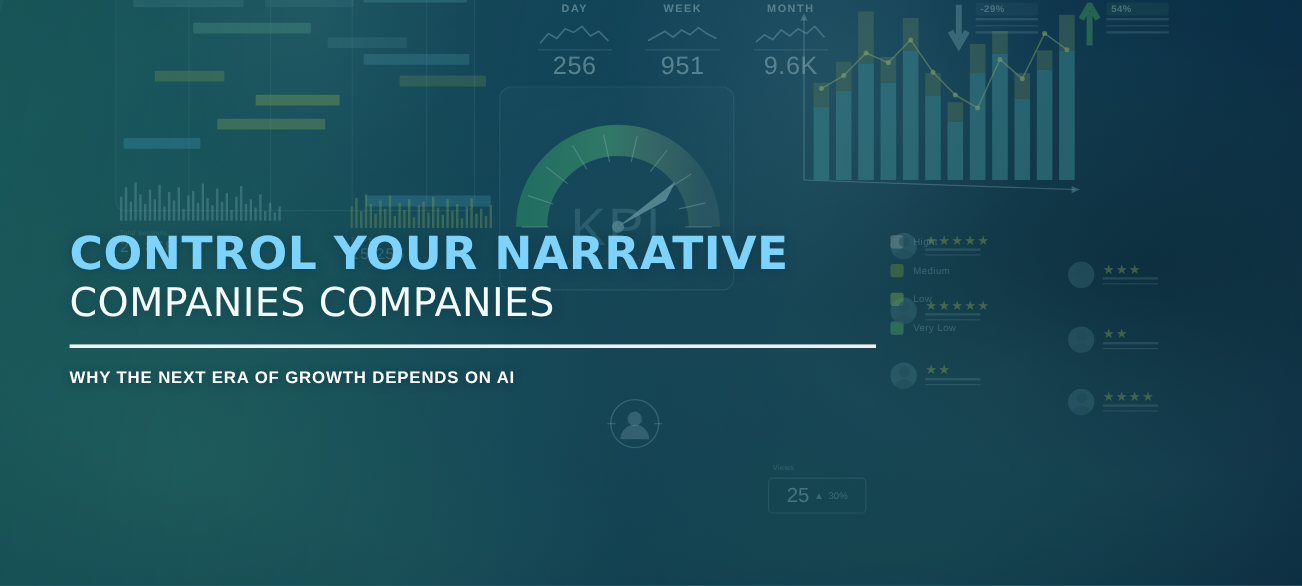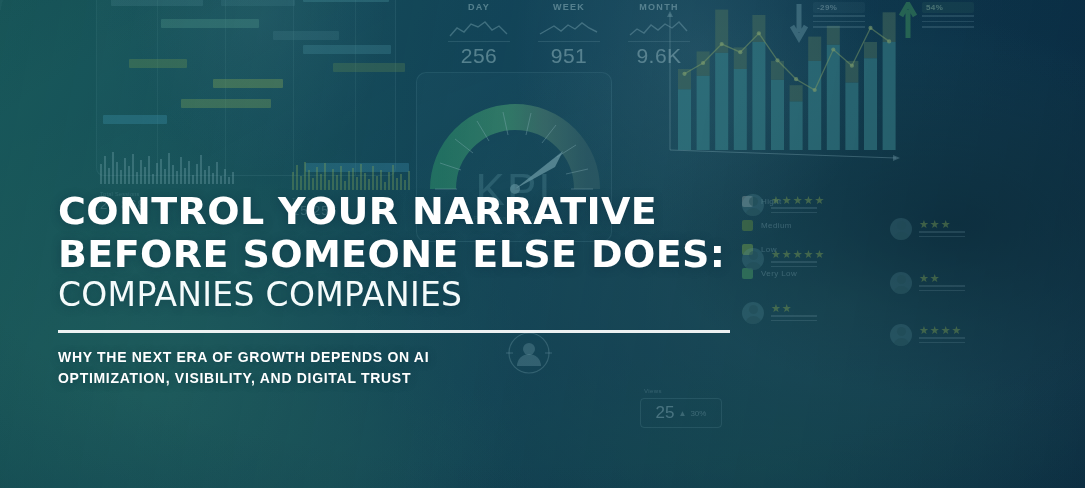"CONTROL YOUR NARRATIVE" .h-bold { color: #ffffff -> #7dd3fc }
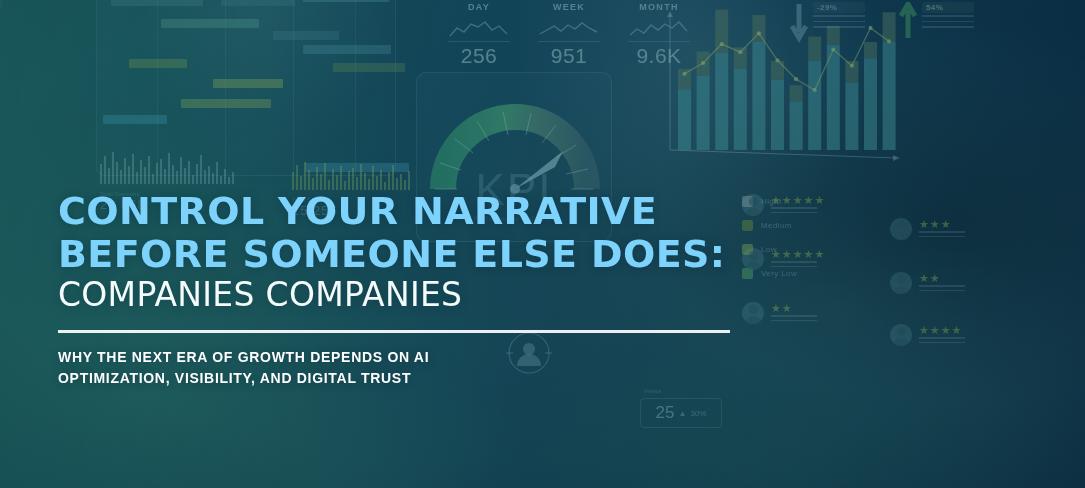"BEFORE SOMEONE ELSE DOES:" div.h-bold { html: <div>BEFORE SOMEONE ELSE DOES:</div> -> none }
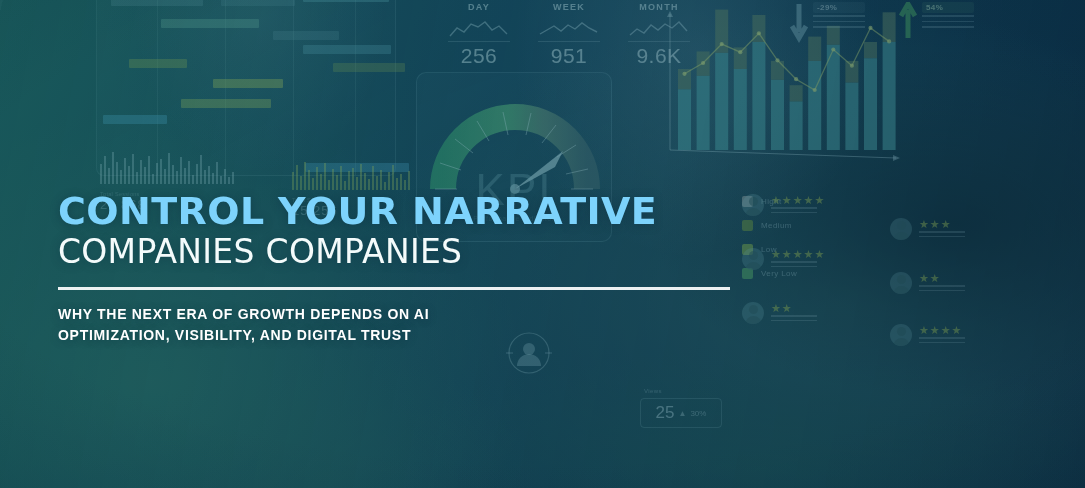"OPTIMIZATION, VISIBILITY, AND DIGITAL" div.tagline { html: <div>OPTIMIZATION, VISIBILITY, AND DIGITAL TRUST</div> -> none }
